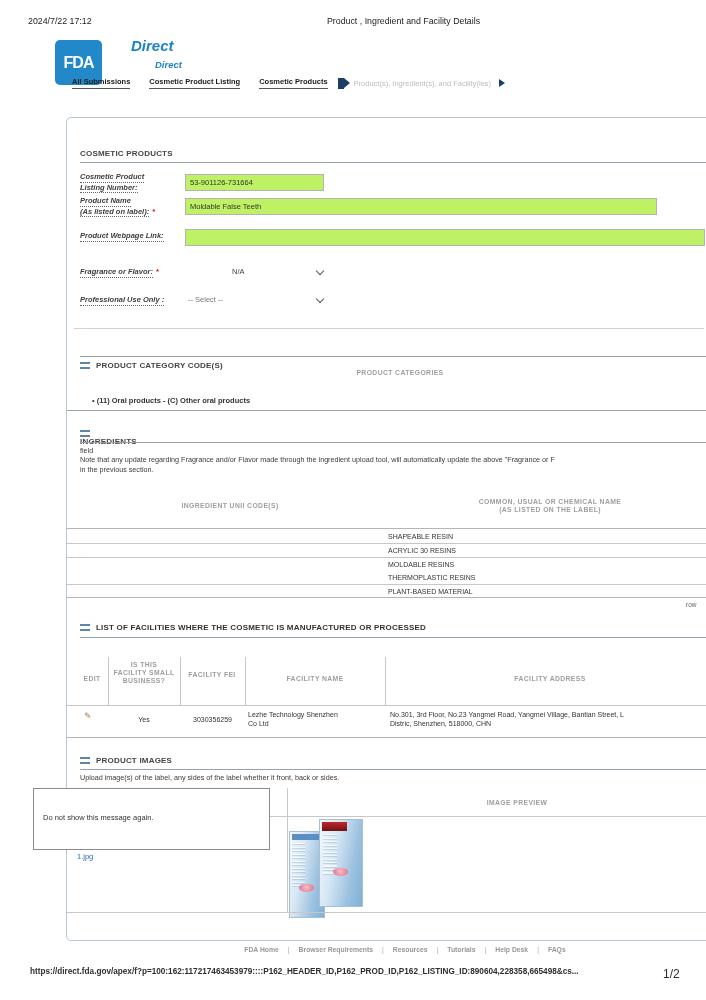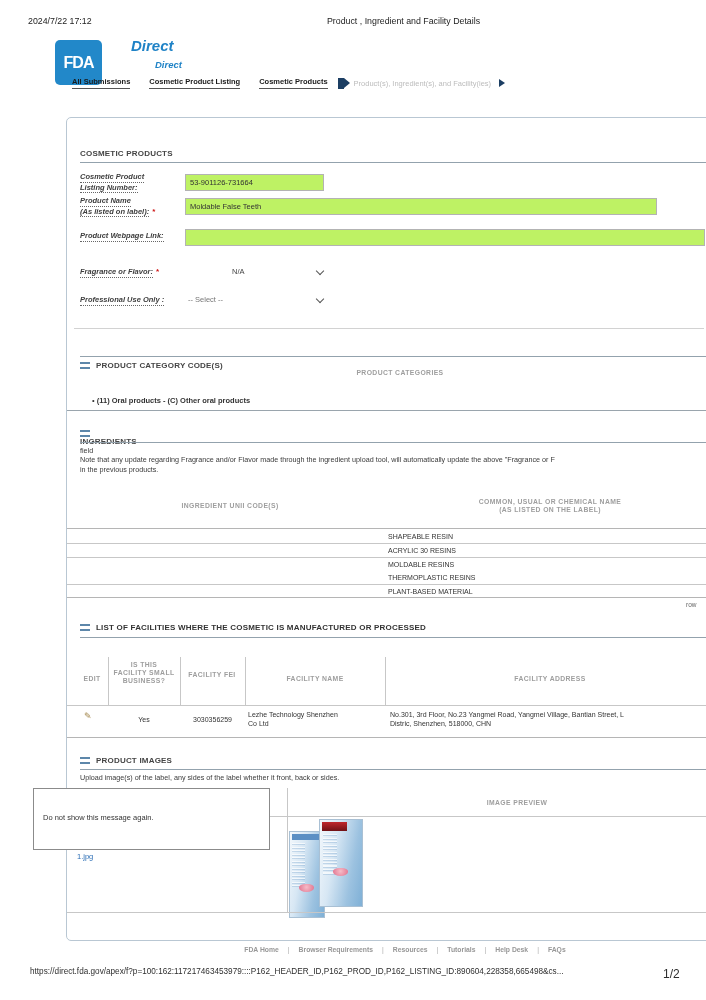"in the previous products." div { text: products -> section }
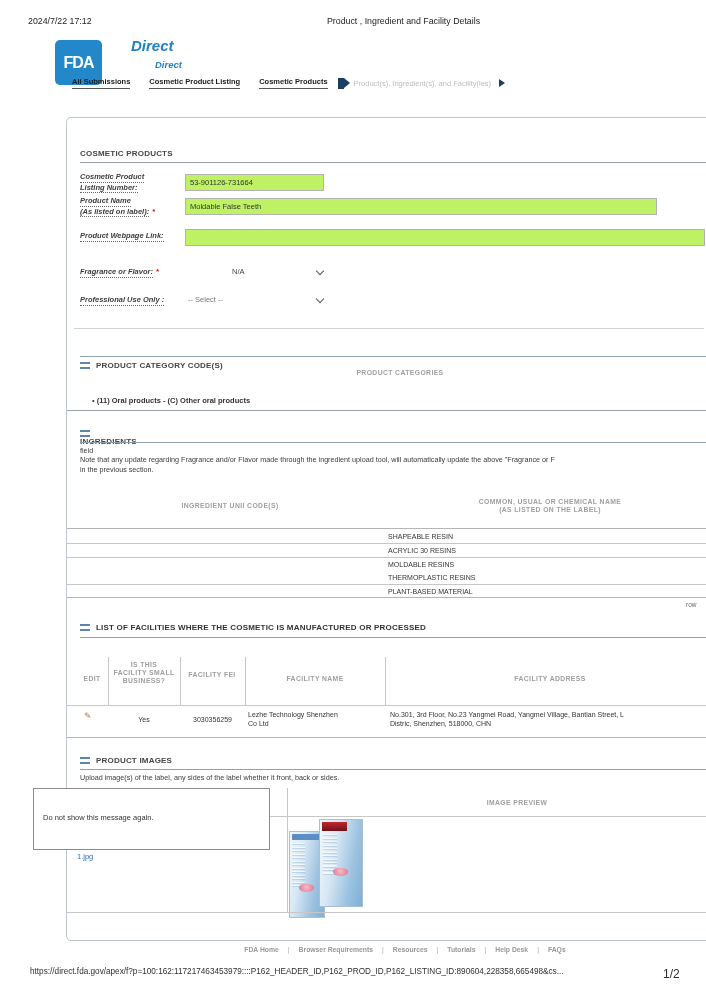"https://direct.fda.gov/apex/f?p=100:162:" div.abs { font-weight: none -> bold }
